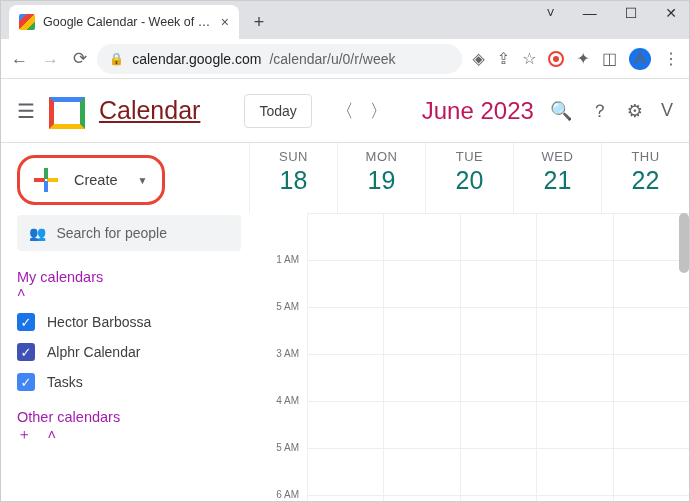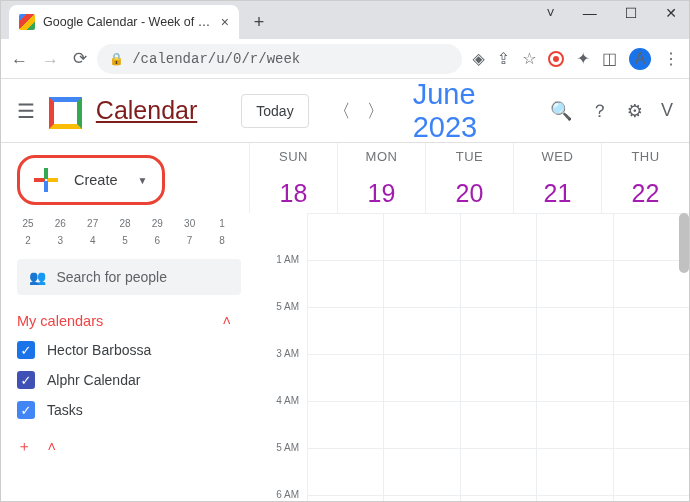"calendar.google.com" span.url-host { html: none -> <span>calendar.google.com</span> }
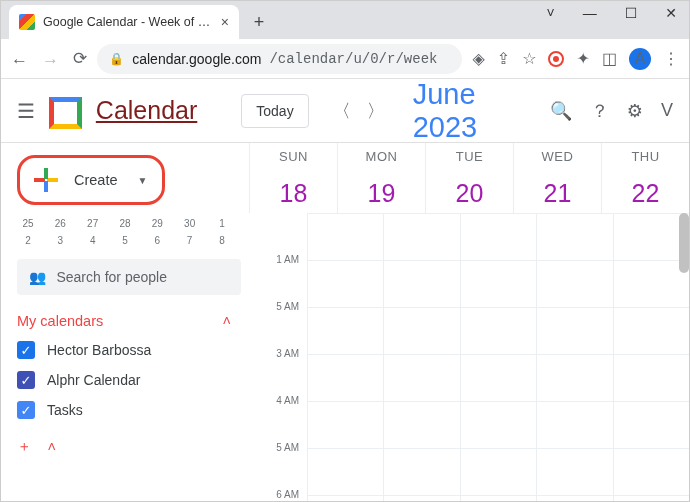"/calendar/u/0/r/week" .url-path { font-family: Liberation Mono, monospace -> none }
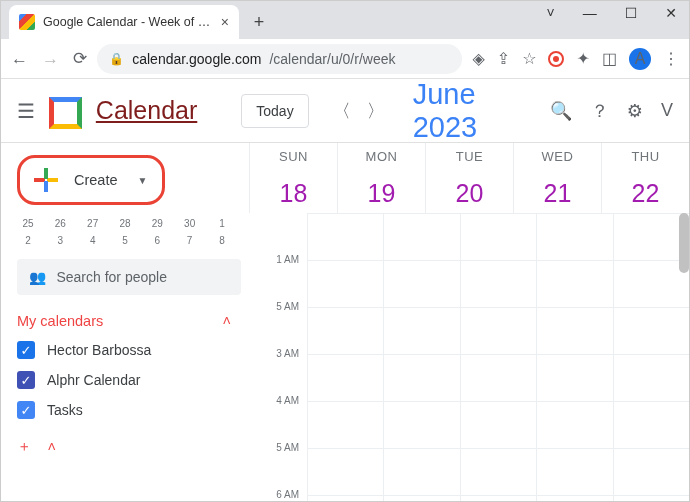"June 2023" .month-label { color: #3b82f6 -> #be185d; font-size: 29px -> 24px; margin-left: 14px -> 20px }
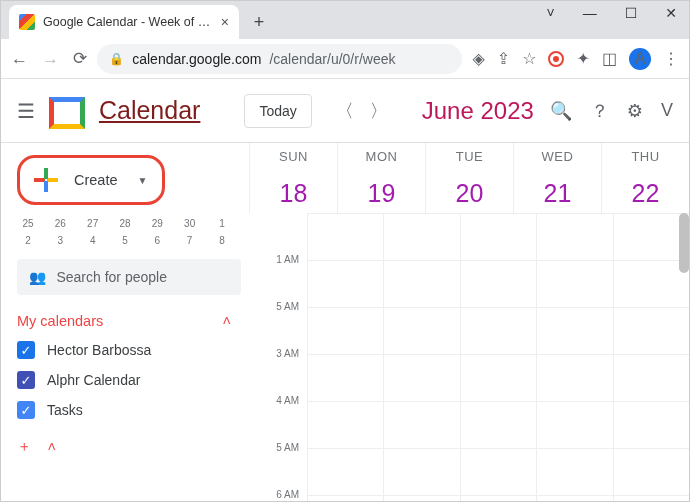"18" .day-num { color: #a21caf -> #0f766e; margin-top: 15px -> 2px }
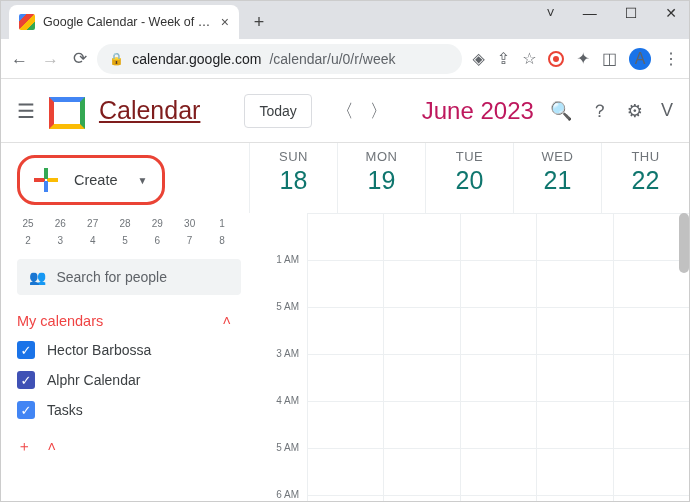"25" div.mini-cal { html: <div> <div> <span>25</span> <span>26</span> <span>27</span> <span>28</span> <span>29</span> <span>30</span> <span>1</span> </div> <div> <span>2</span> <span>3</span> <span>4</span> <span>5</span> <span>6</span> <span>7</span> <span>8</span> </div> </div> -> none }
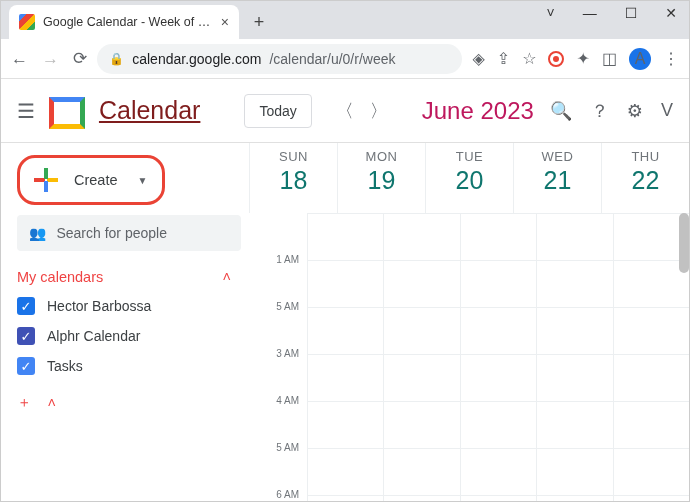"My calendars" .section-header { color: #ef4444 -> #a21caf; flex-direction: none -> column }
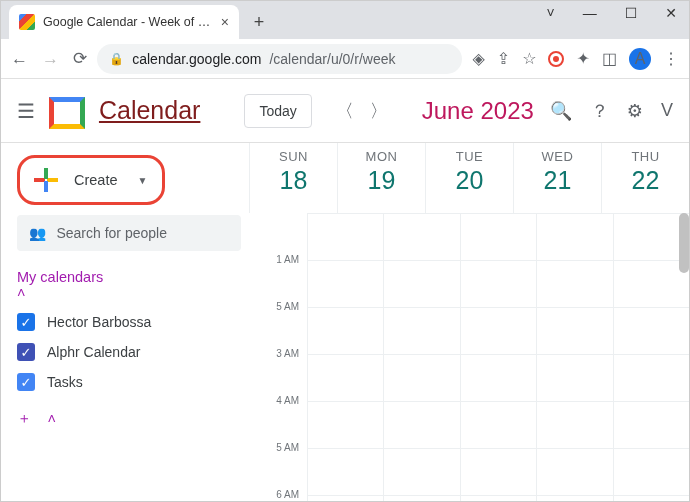"Other calendars" span { html: none -> <span>Other calendars</span> }
